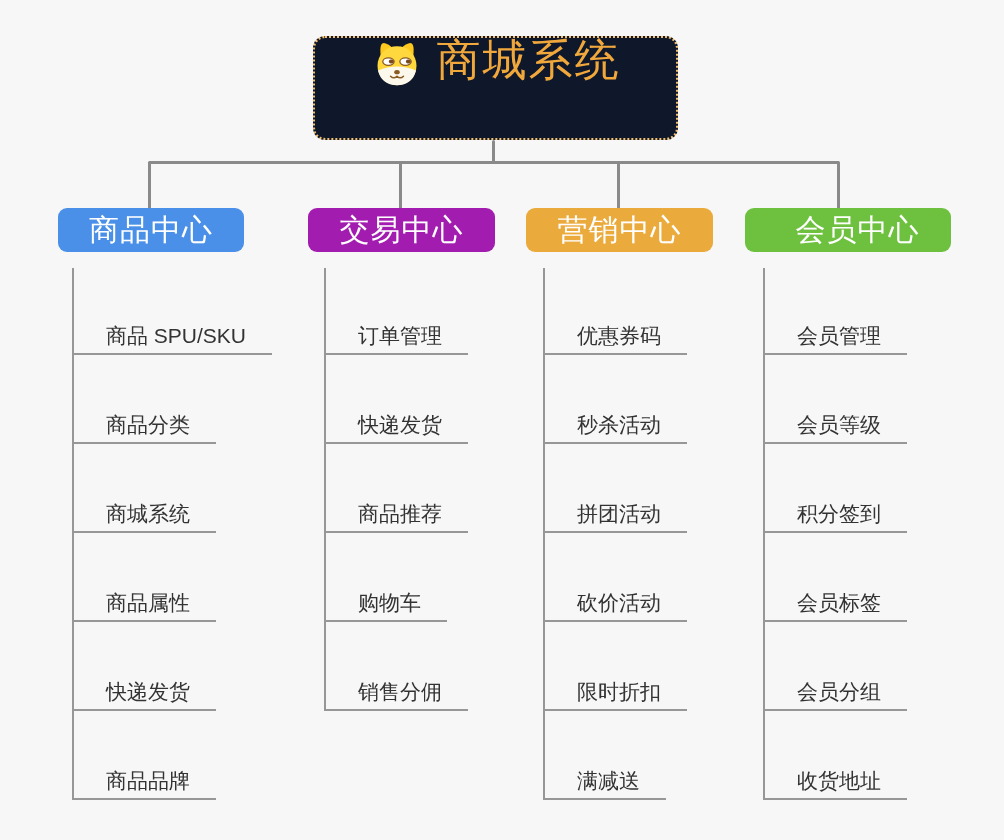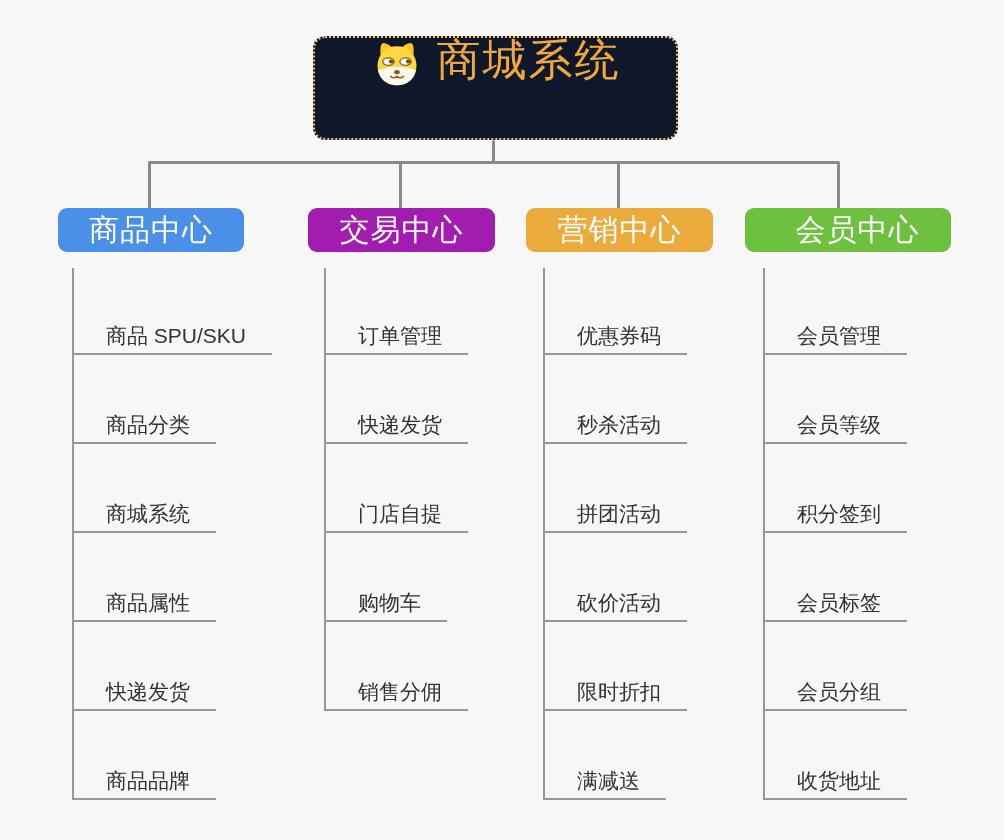"门店自提" div.leaf { text: 门店自提 -> 商品推荐 }
